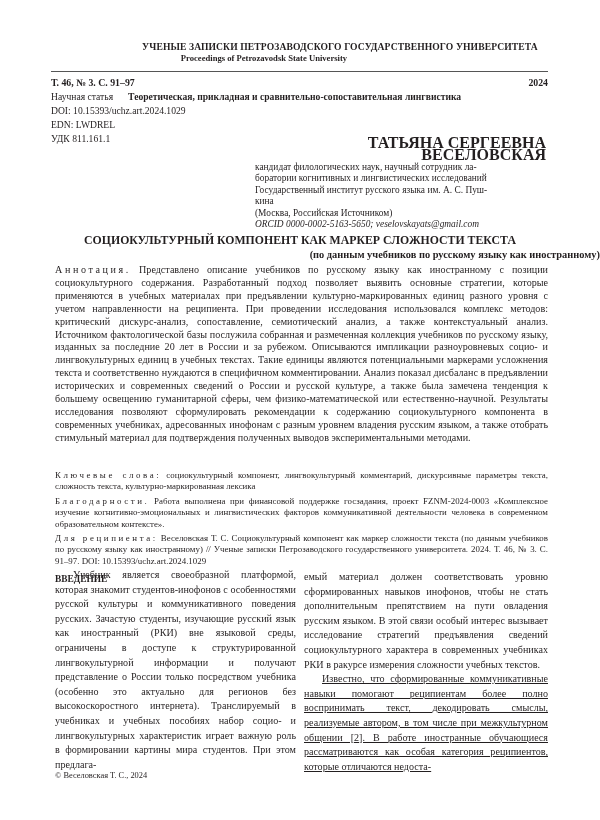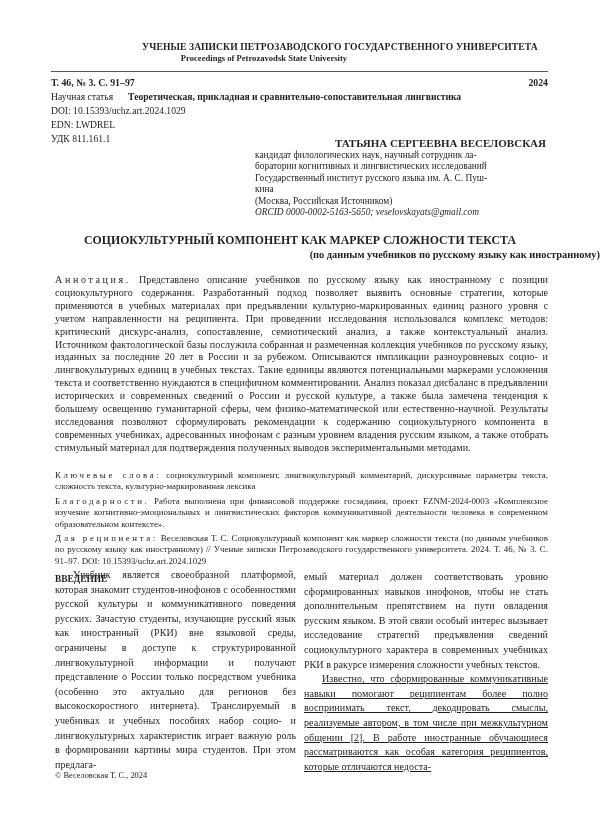"ТАТЬЯНА СЕРГЕЕВНА ВЕСЕЛОВСКАЯ" .author-name { font-size: 11px -> 16px }
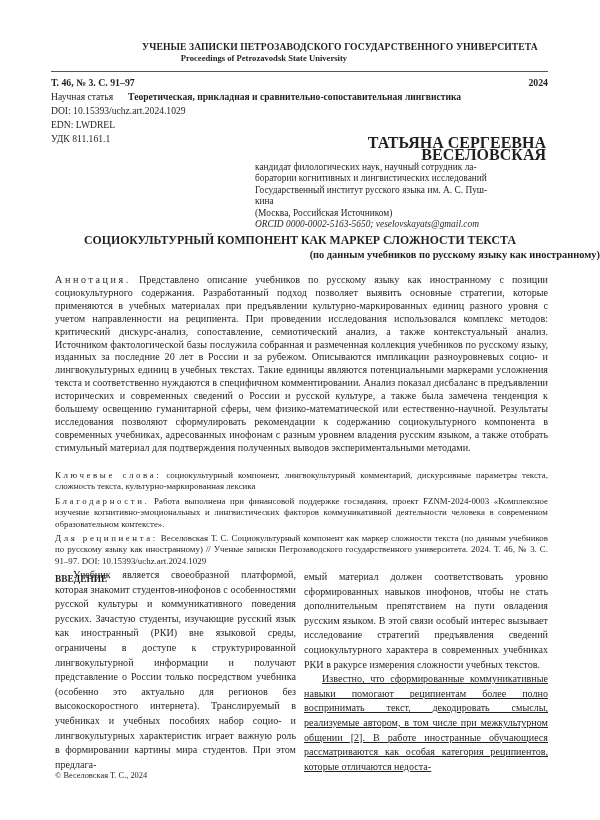"Аннотация. Представлено описание" .abstract { top: 274px -> 264px }
